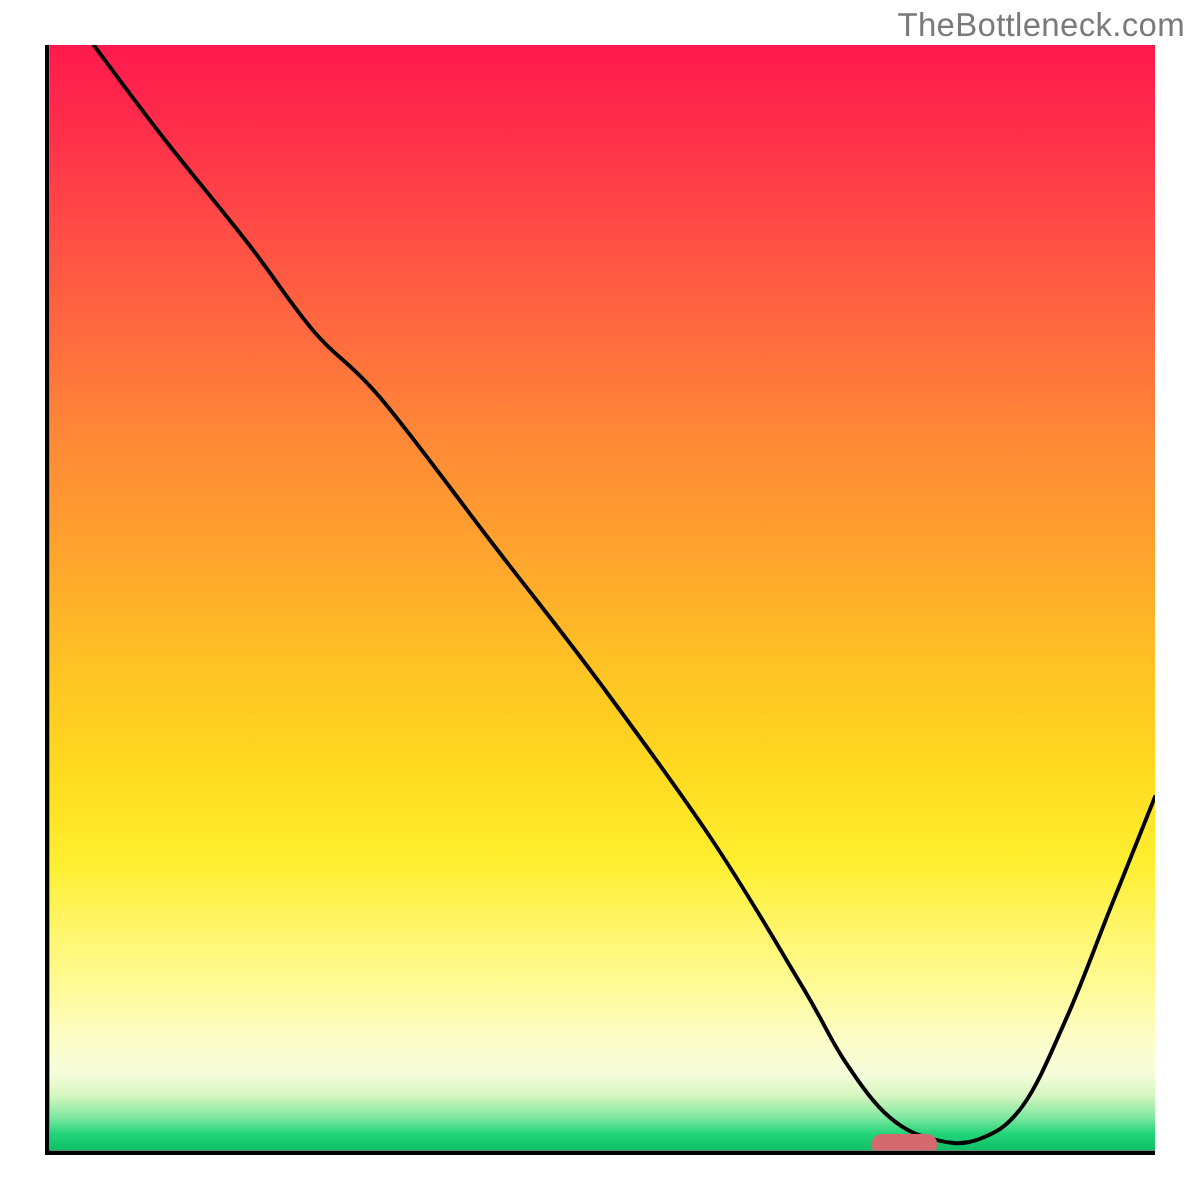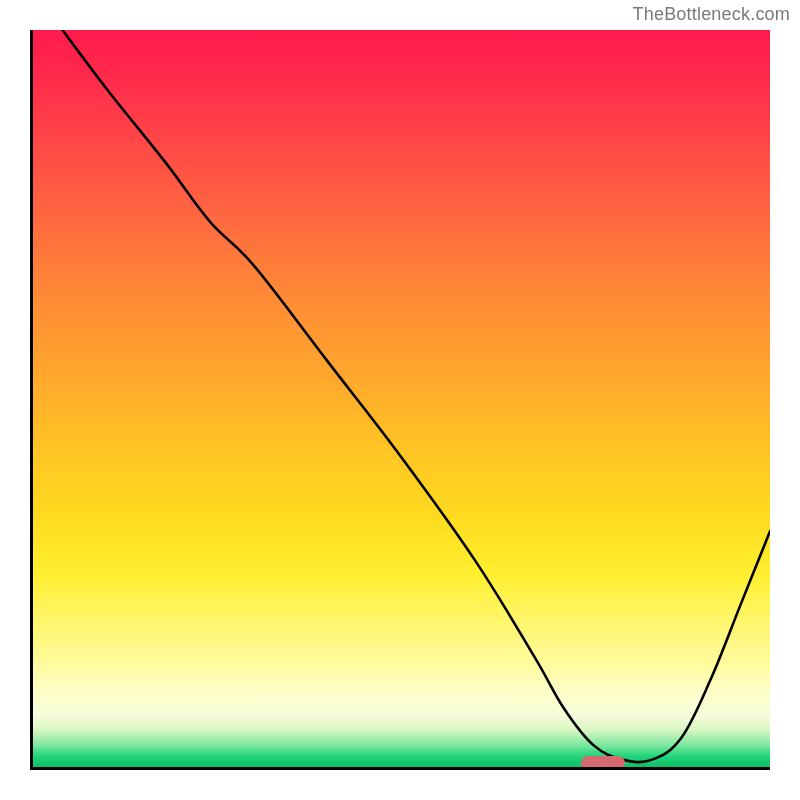"TheBottleneck.com" .watermark { font-size: 18px -> 22px }
